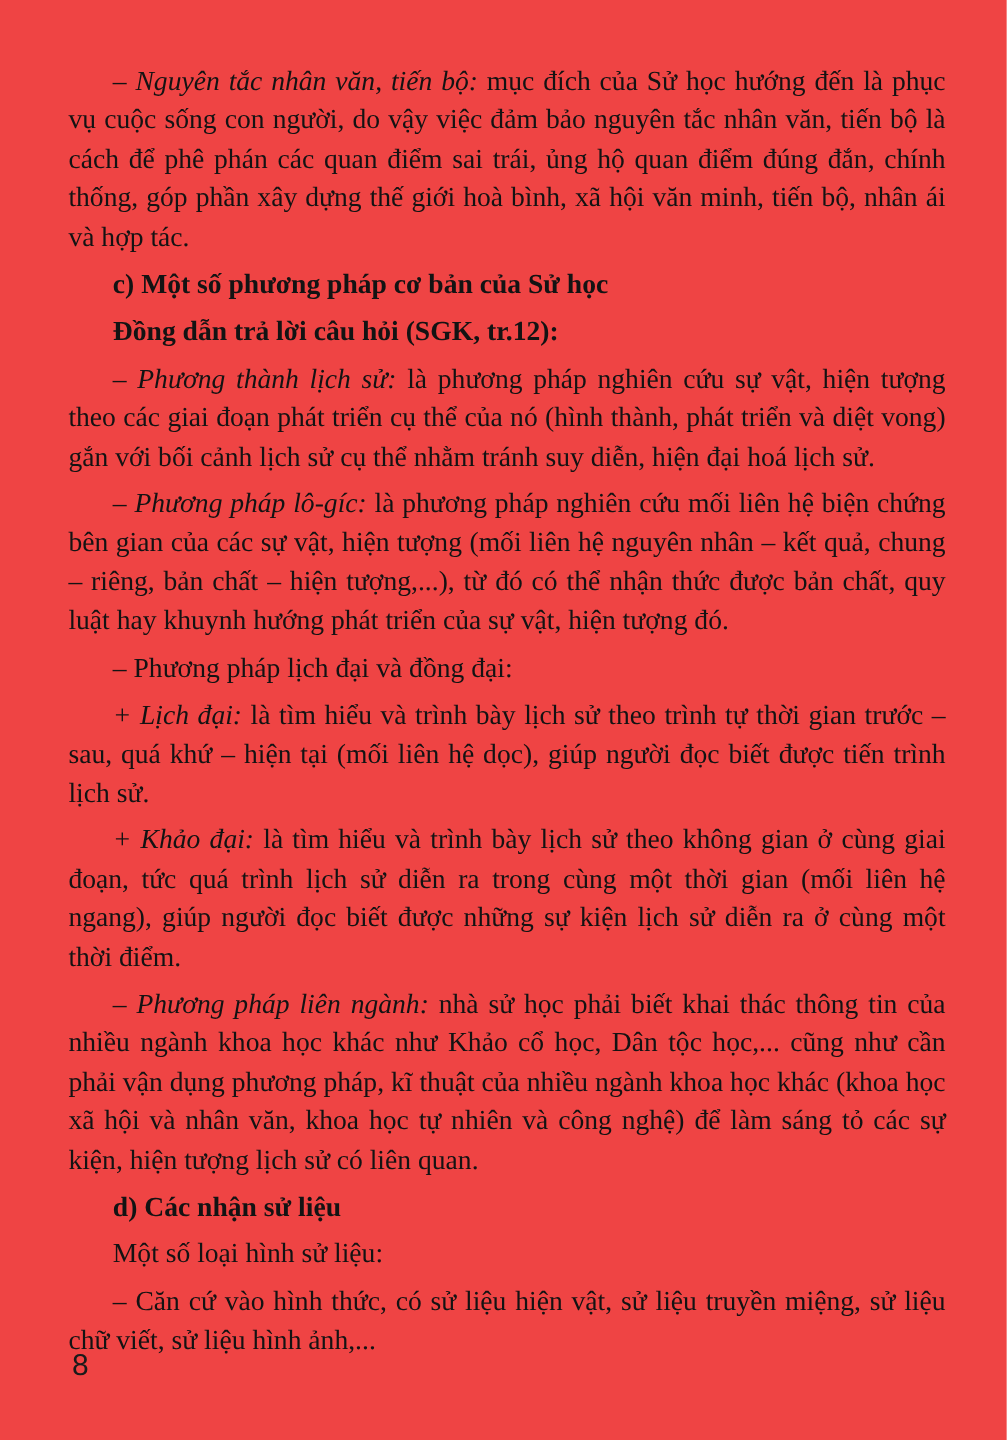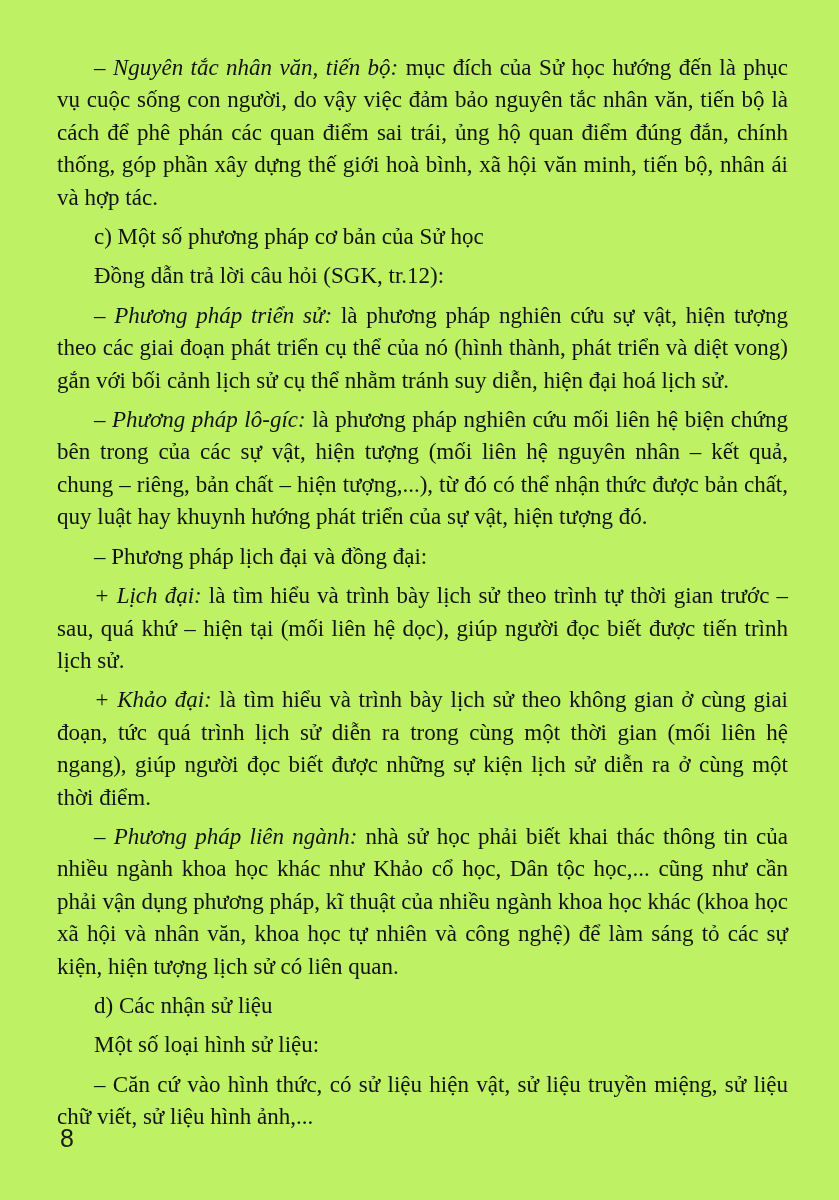"– Nguyên tắc nhân văn," .page { background: #bef264 -> #ef4444 }
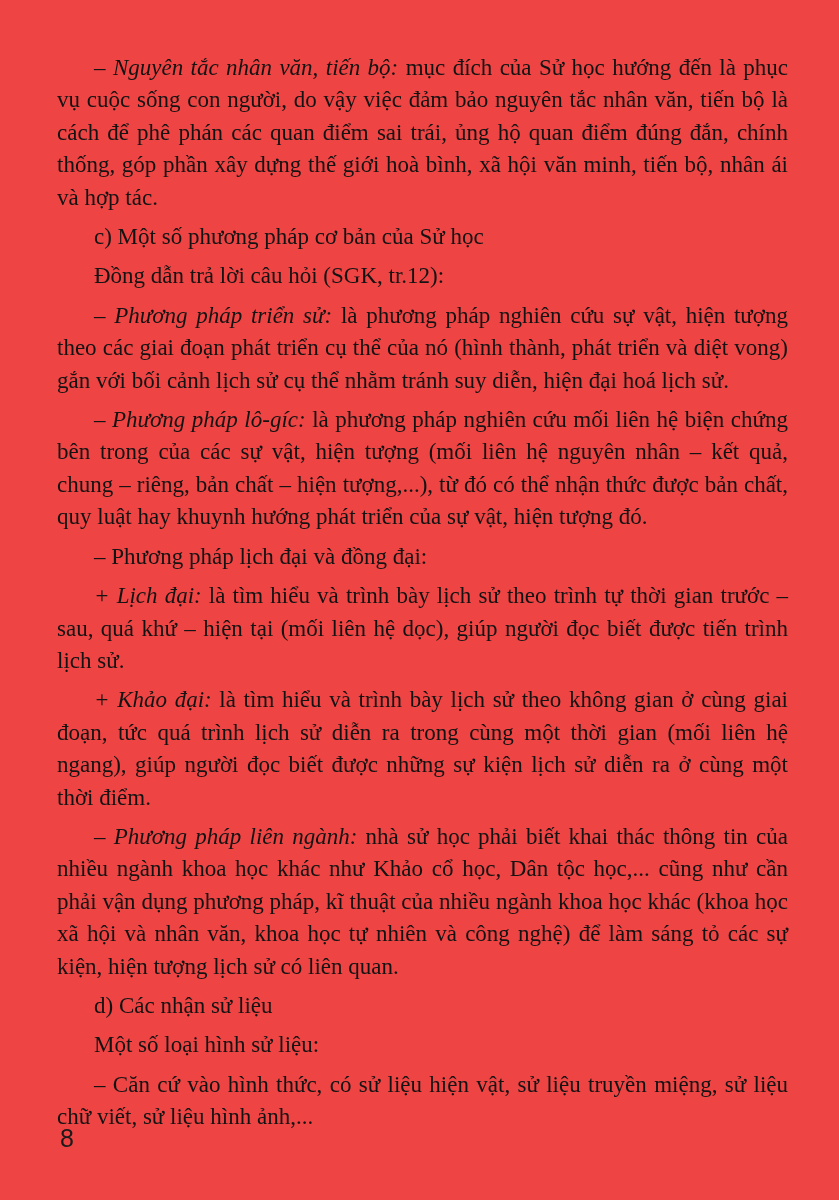"c) Một số phương pháp" .b { font-weight: normal -> bold }
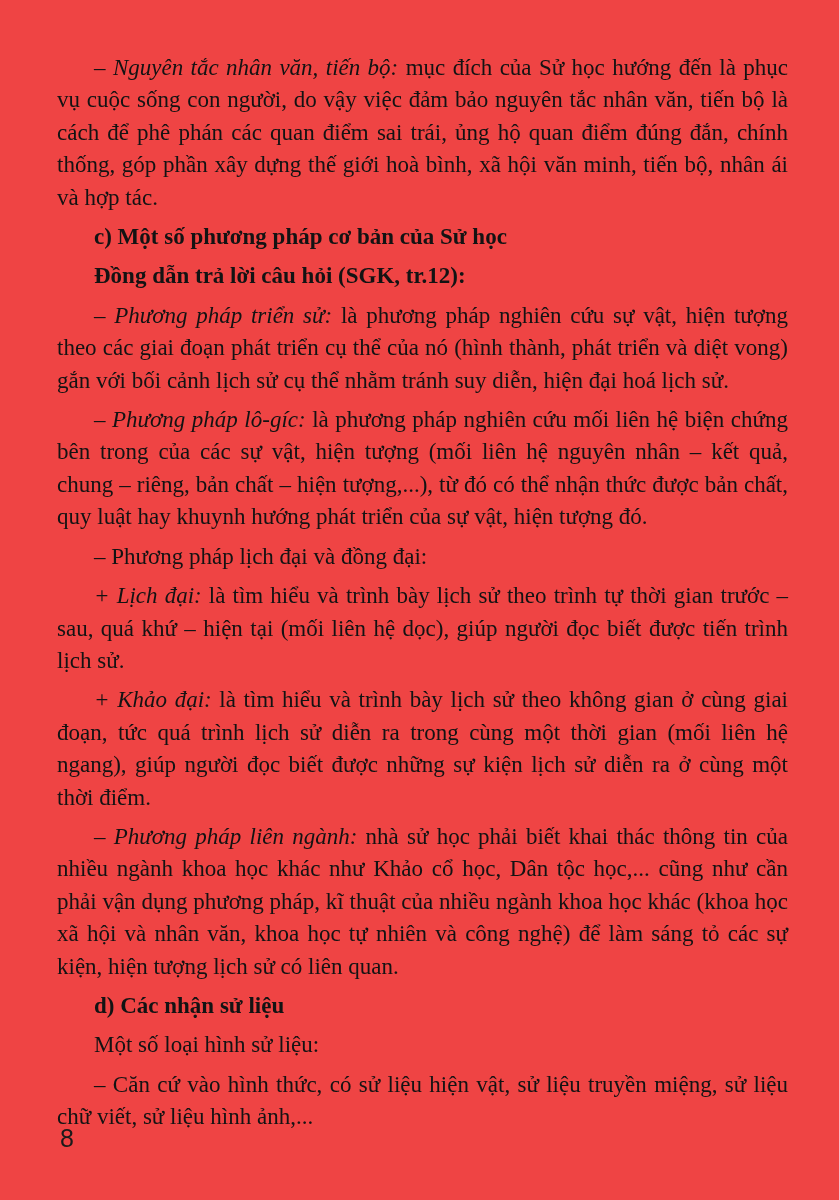"– Phương pháp triển sử:" span.lead-i { text: pháp triển -> thành lịch }
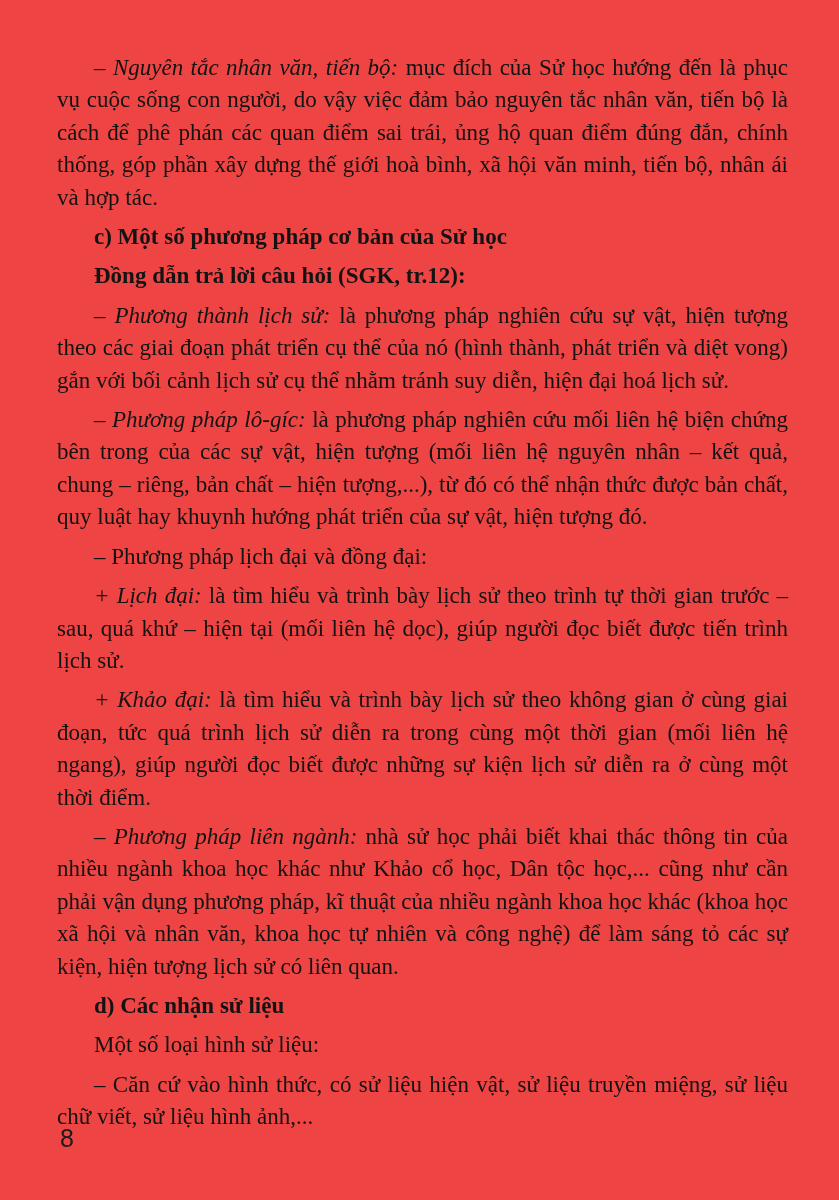"là phương pháp nghiên cứu mối" span { text: trong -> gian }
